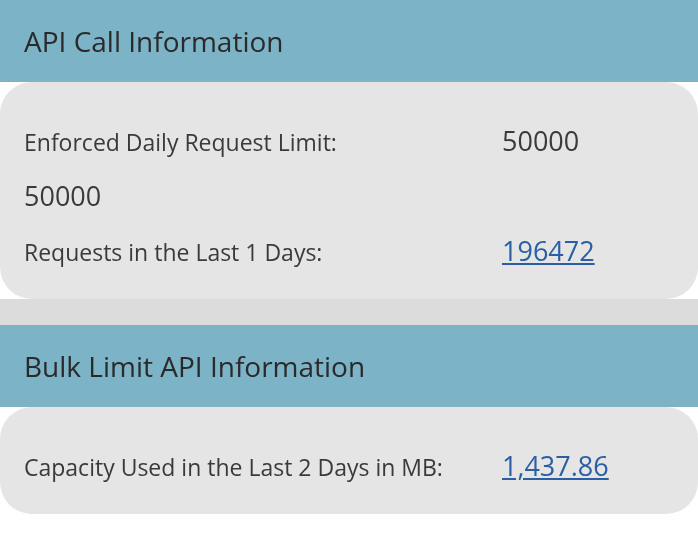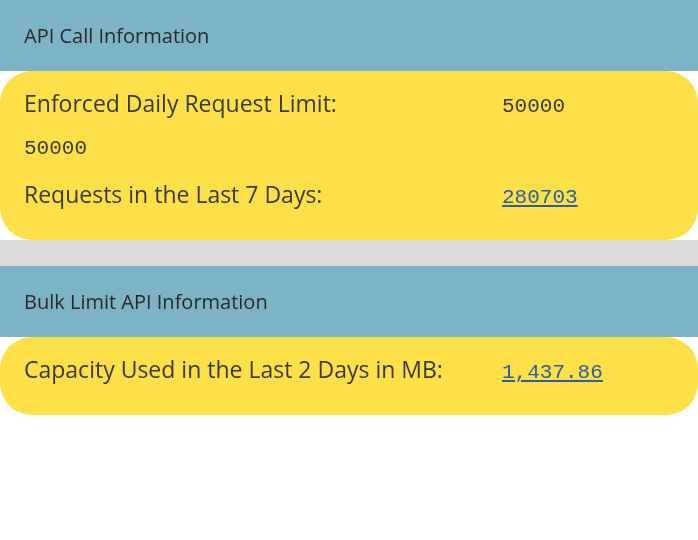"API Call Information" .section-header { font-size: 20px -> 28px }
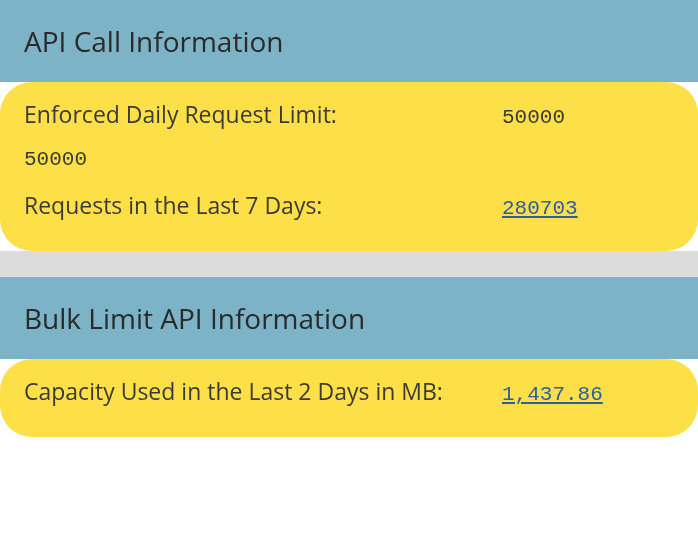"Enforced Daily Request Limit:" .section-body { background: #fde047 -> #e5e5e5; padding: 16px 24px 30px 24px -> 40px 24px 30px 24px }
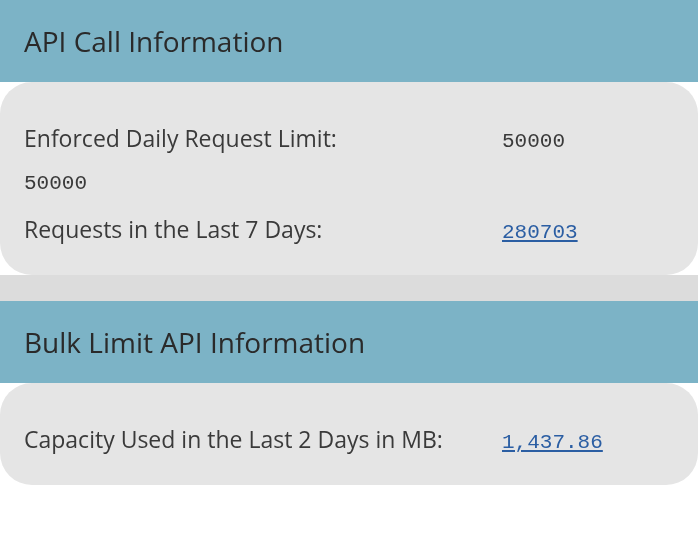"50000" .value { font-family: Liberation Mono, monospace -> none; font-size: 21px -> 27px }
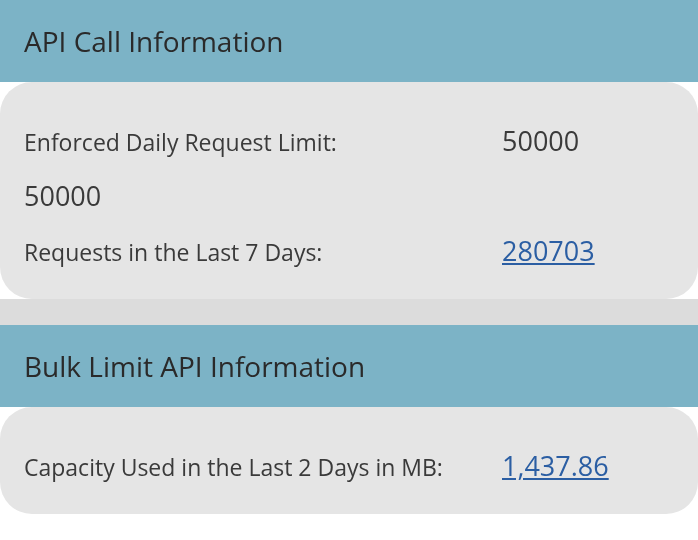"Requests in the Last 7" div.label { text: 7 -> 1 }
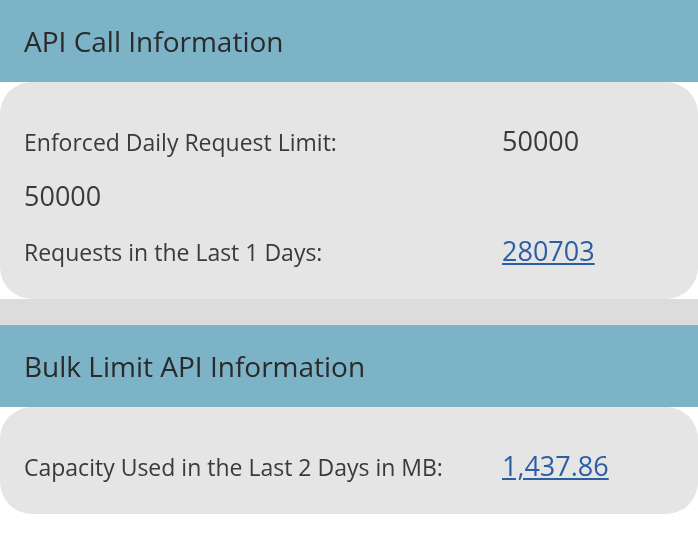"280703" div.value { text: 280703 -> 196472 }
